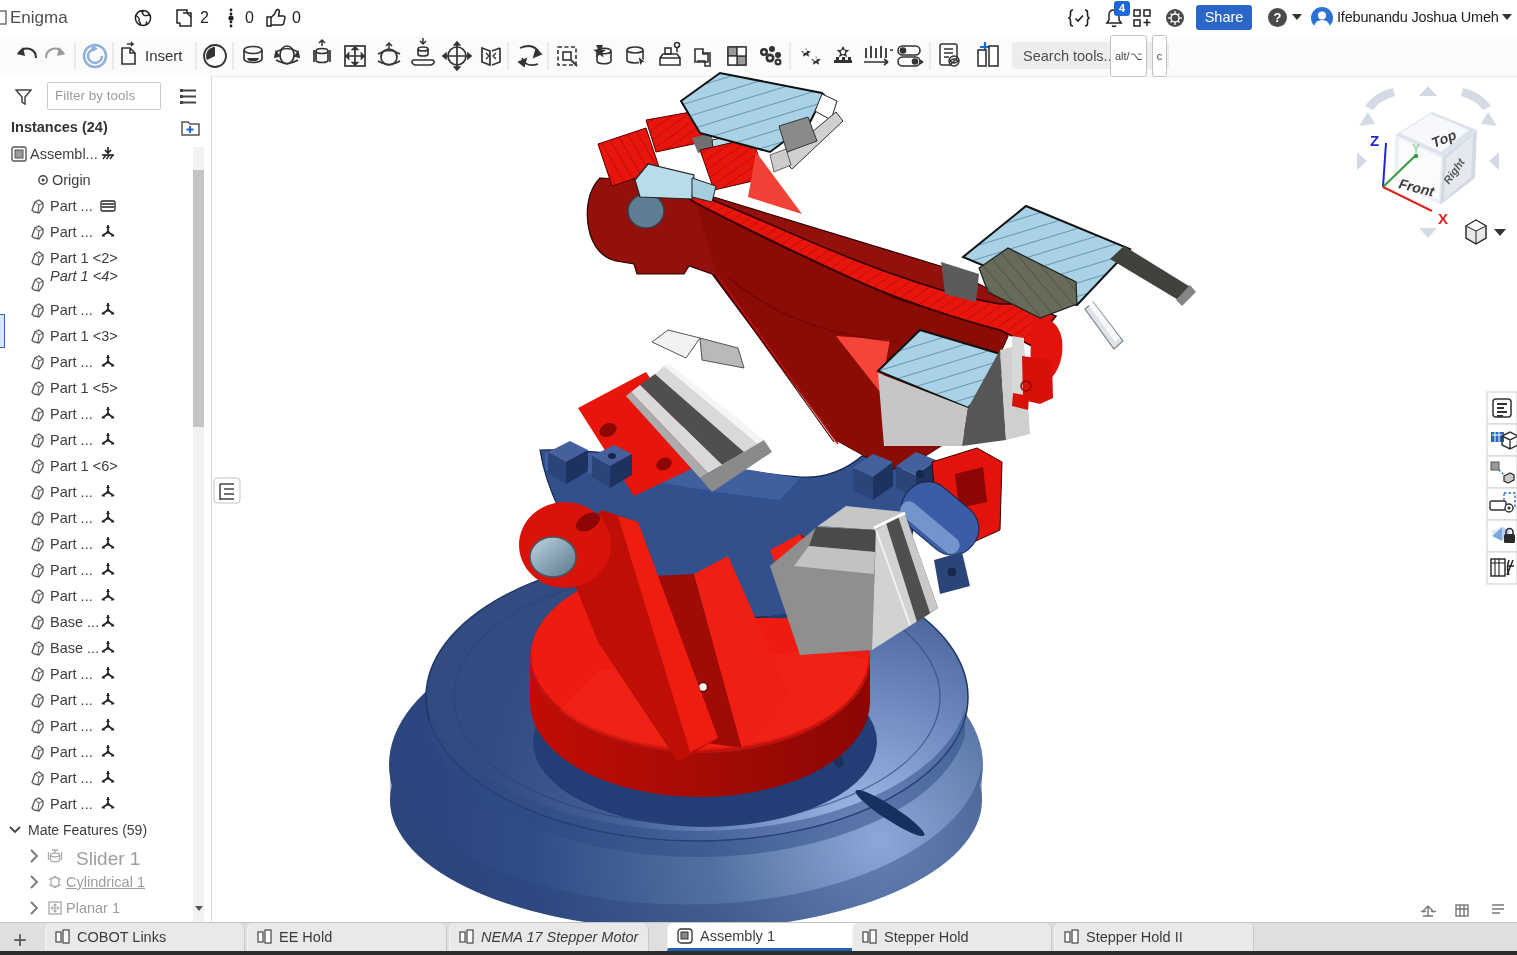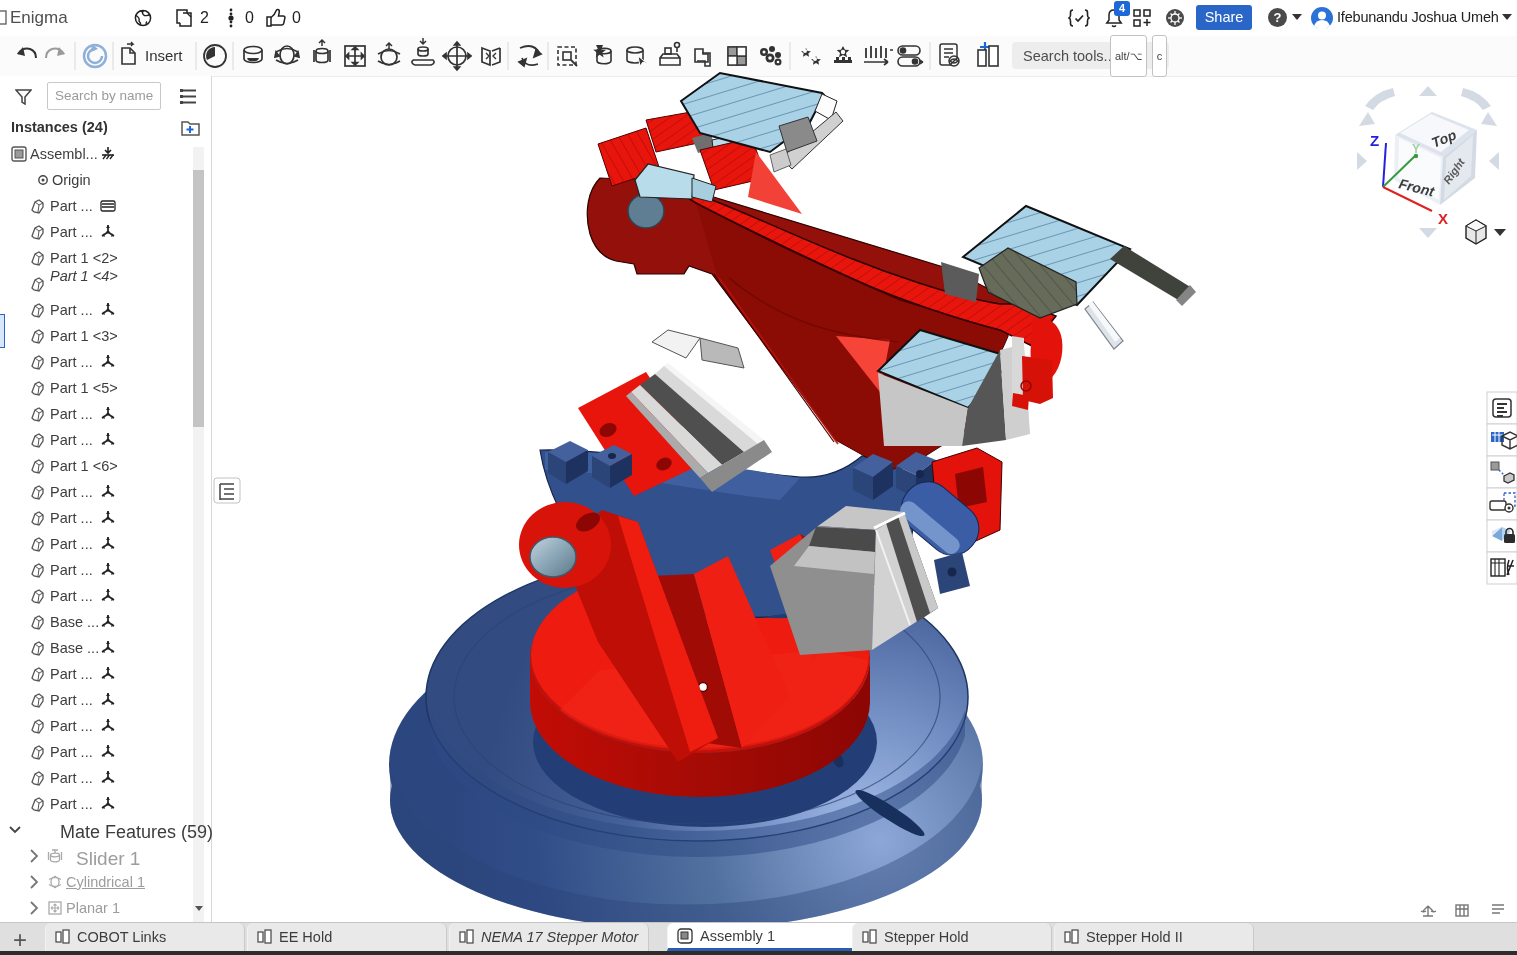"Search by name" div.t { text: Search by name -> Filter by tools }
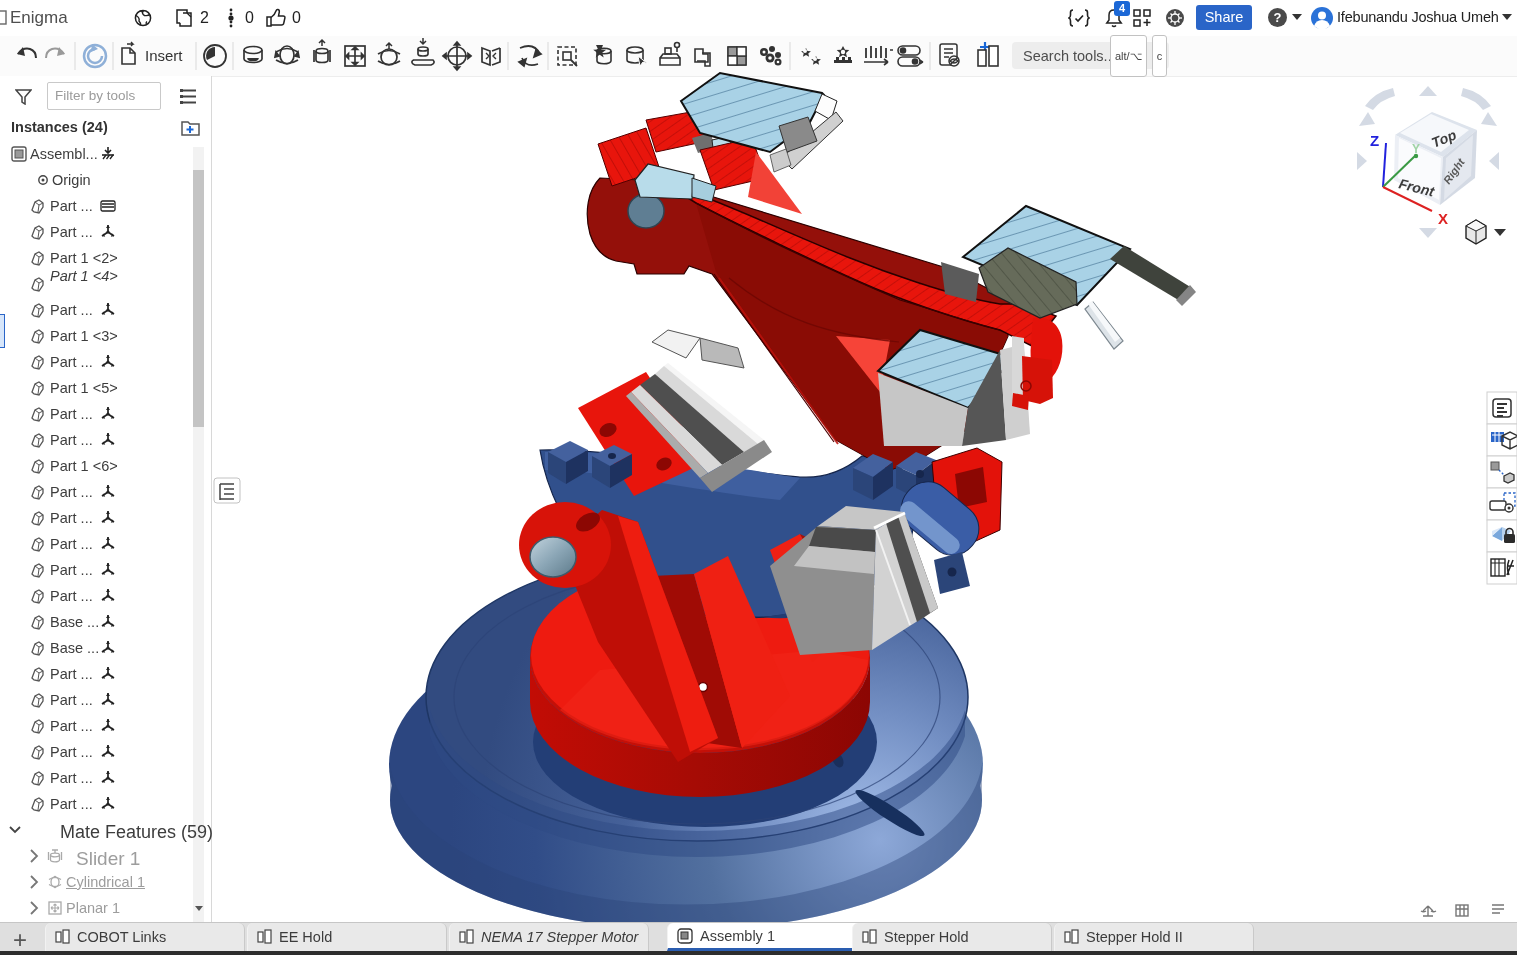"Mate Features (59)" div.t { font-size: 18px -> 14px; margin-left: 32px -> none }
